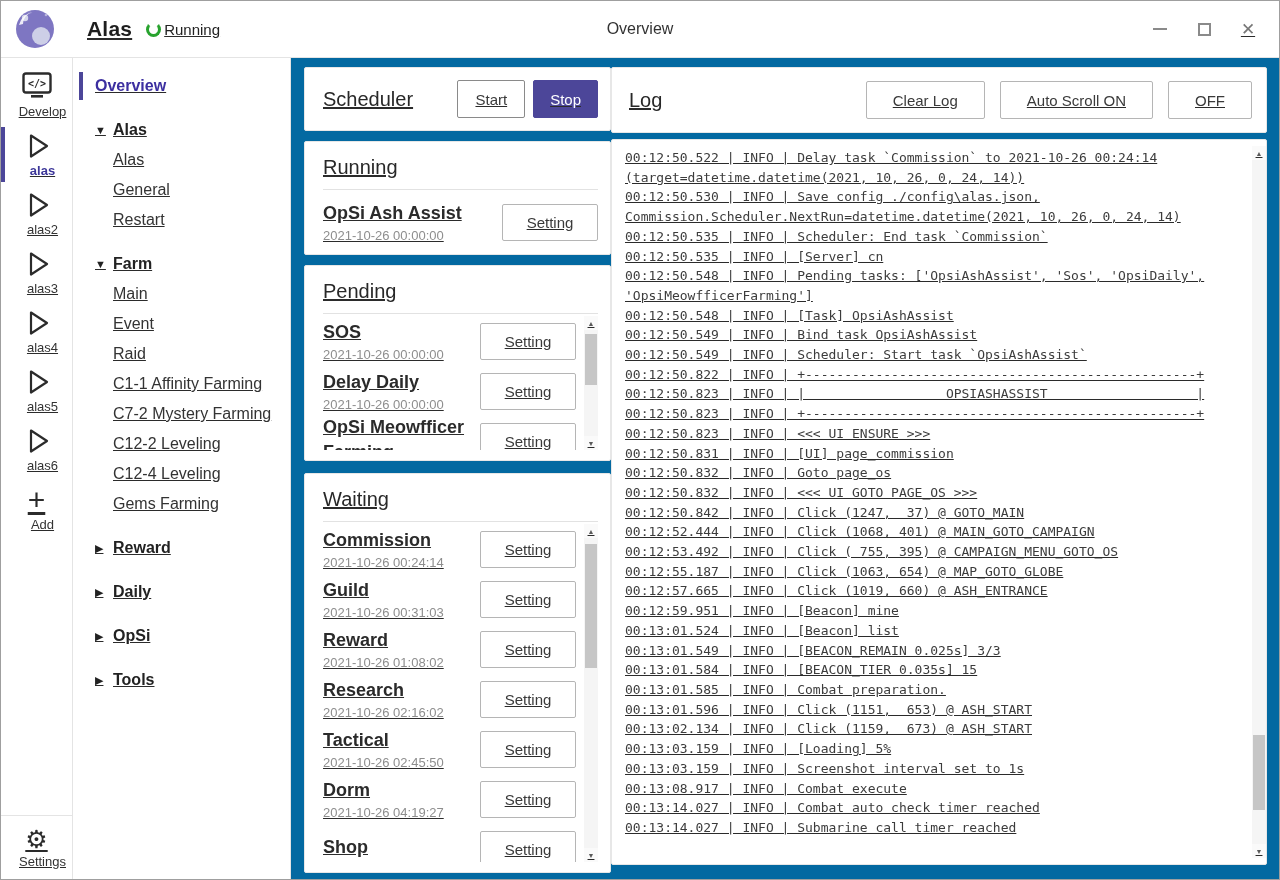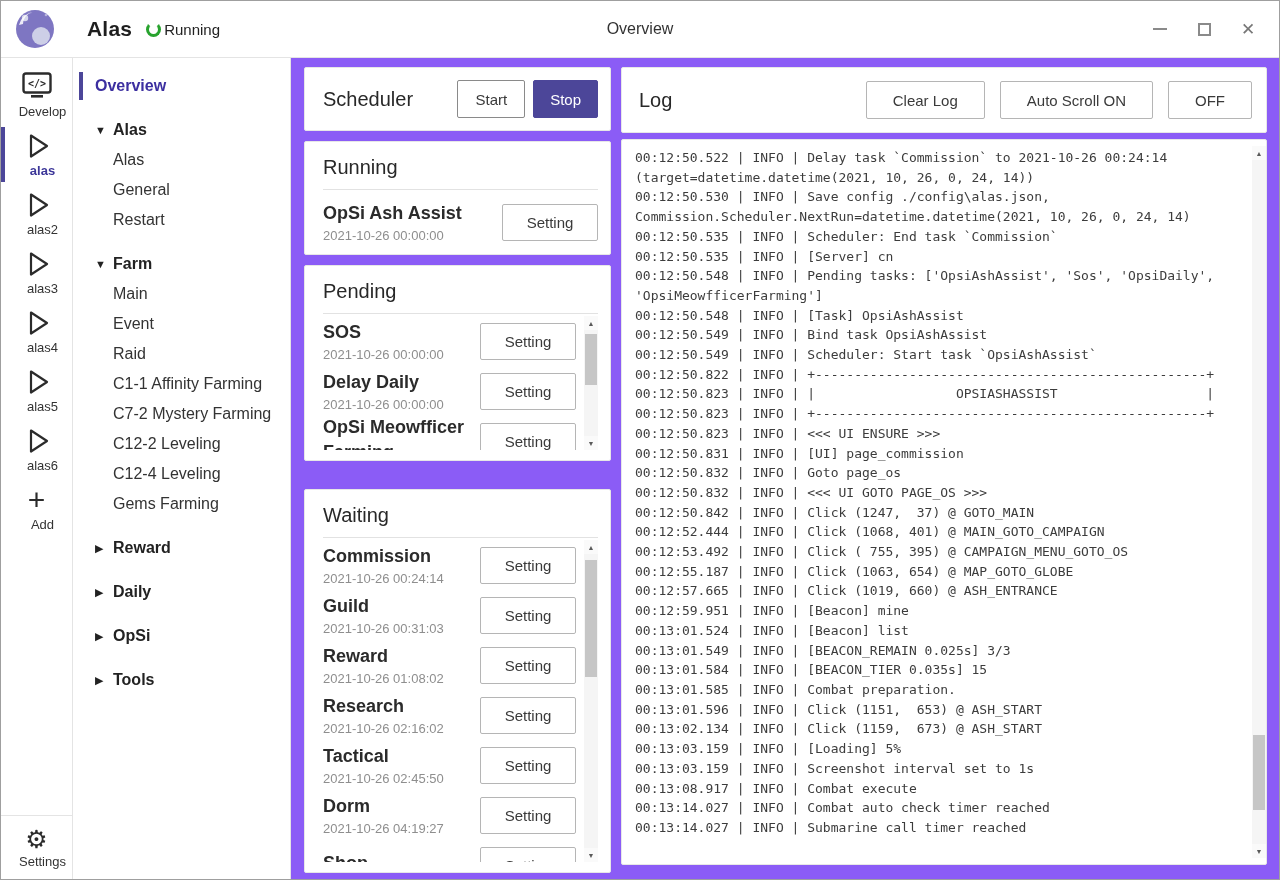"Alas" .window { background: #8b5cf6 -> #0369a1; text-decoration: none -> underline }
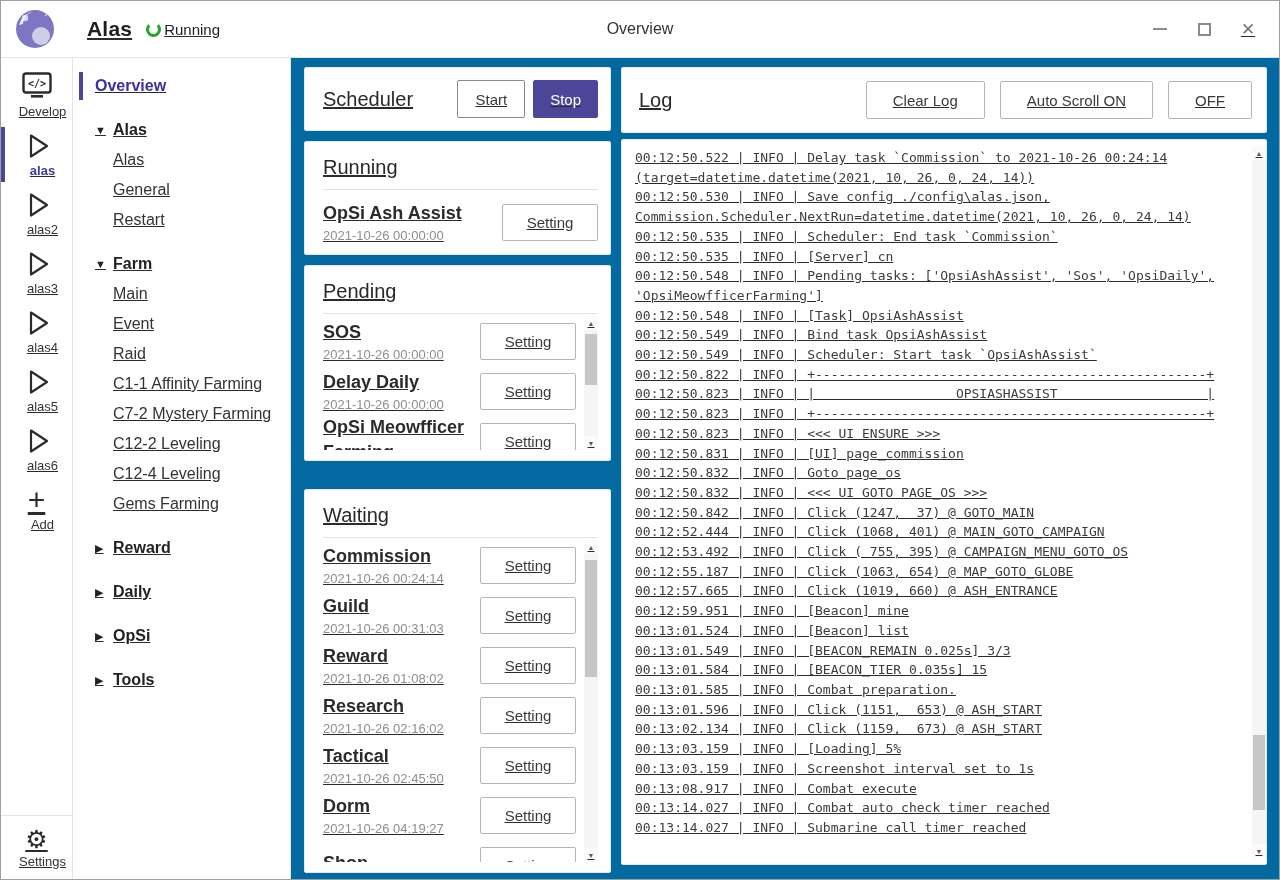"Scheduler" .main { gap: 10px -> none }
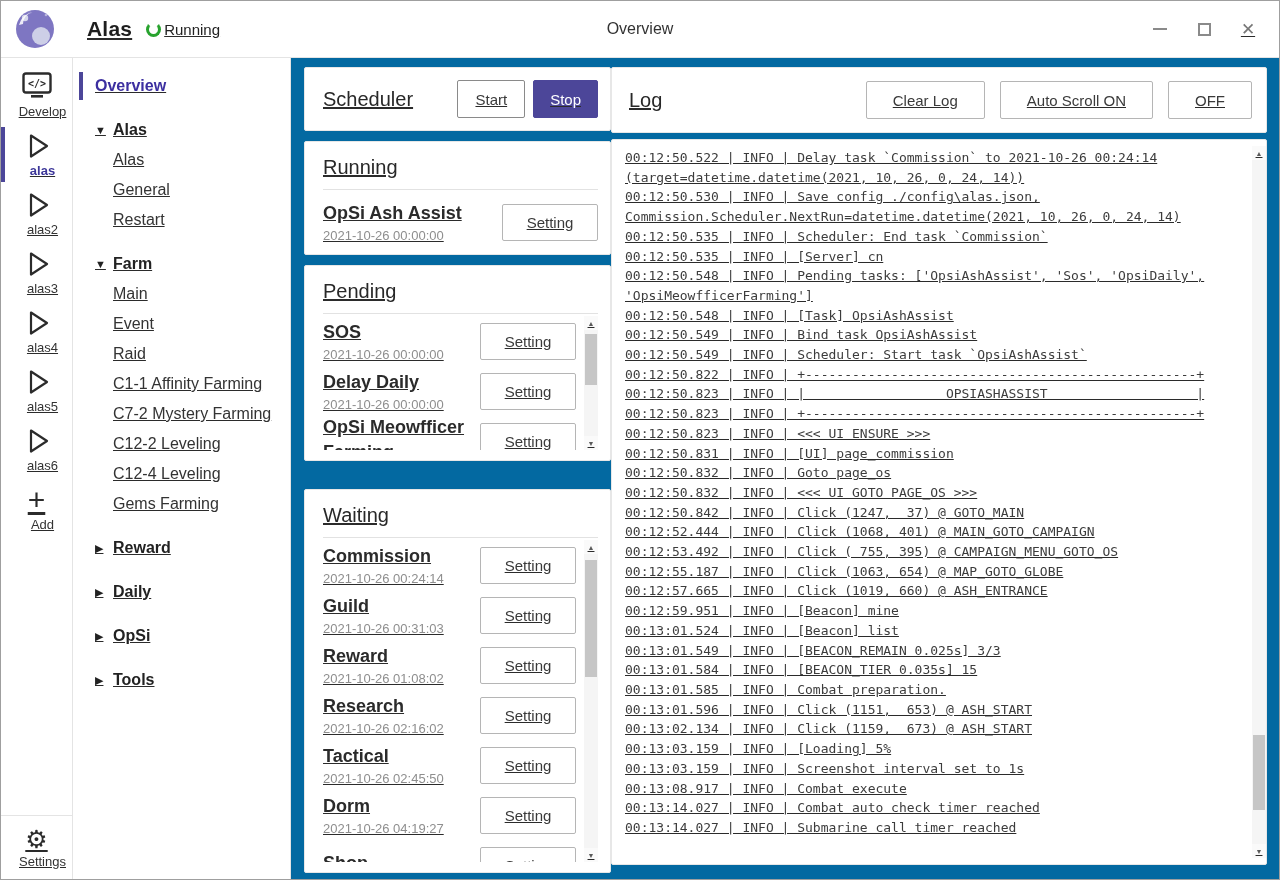"Pending" .pending { margin-bottom: 28px -> 12px }
